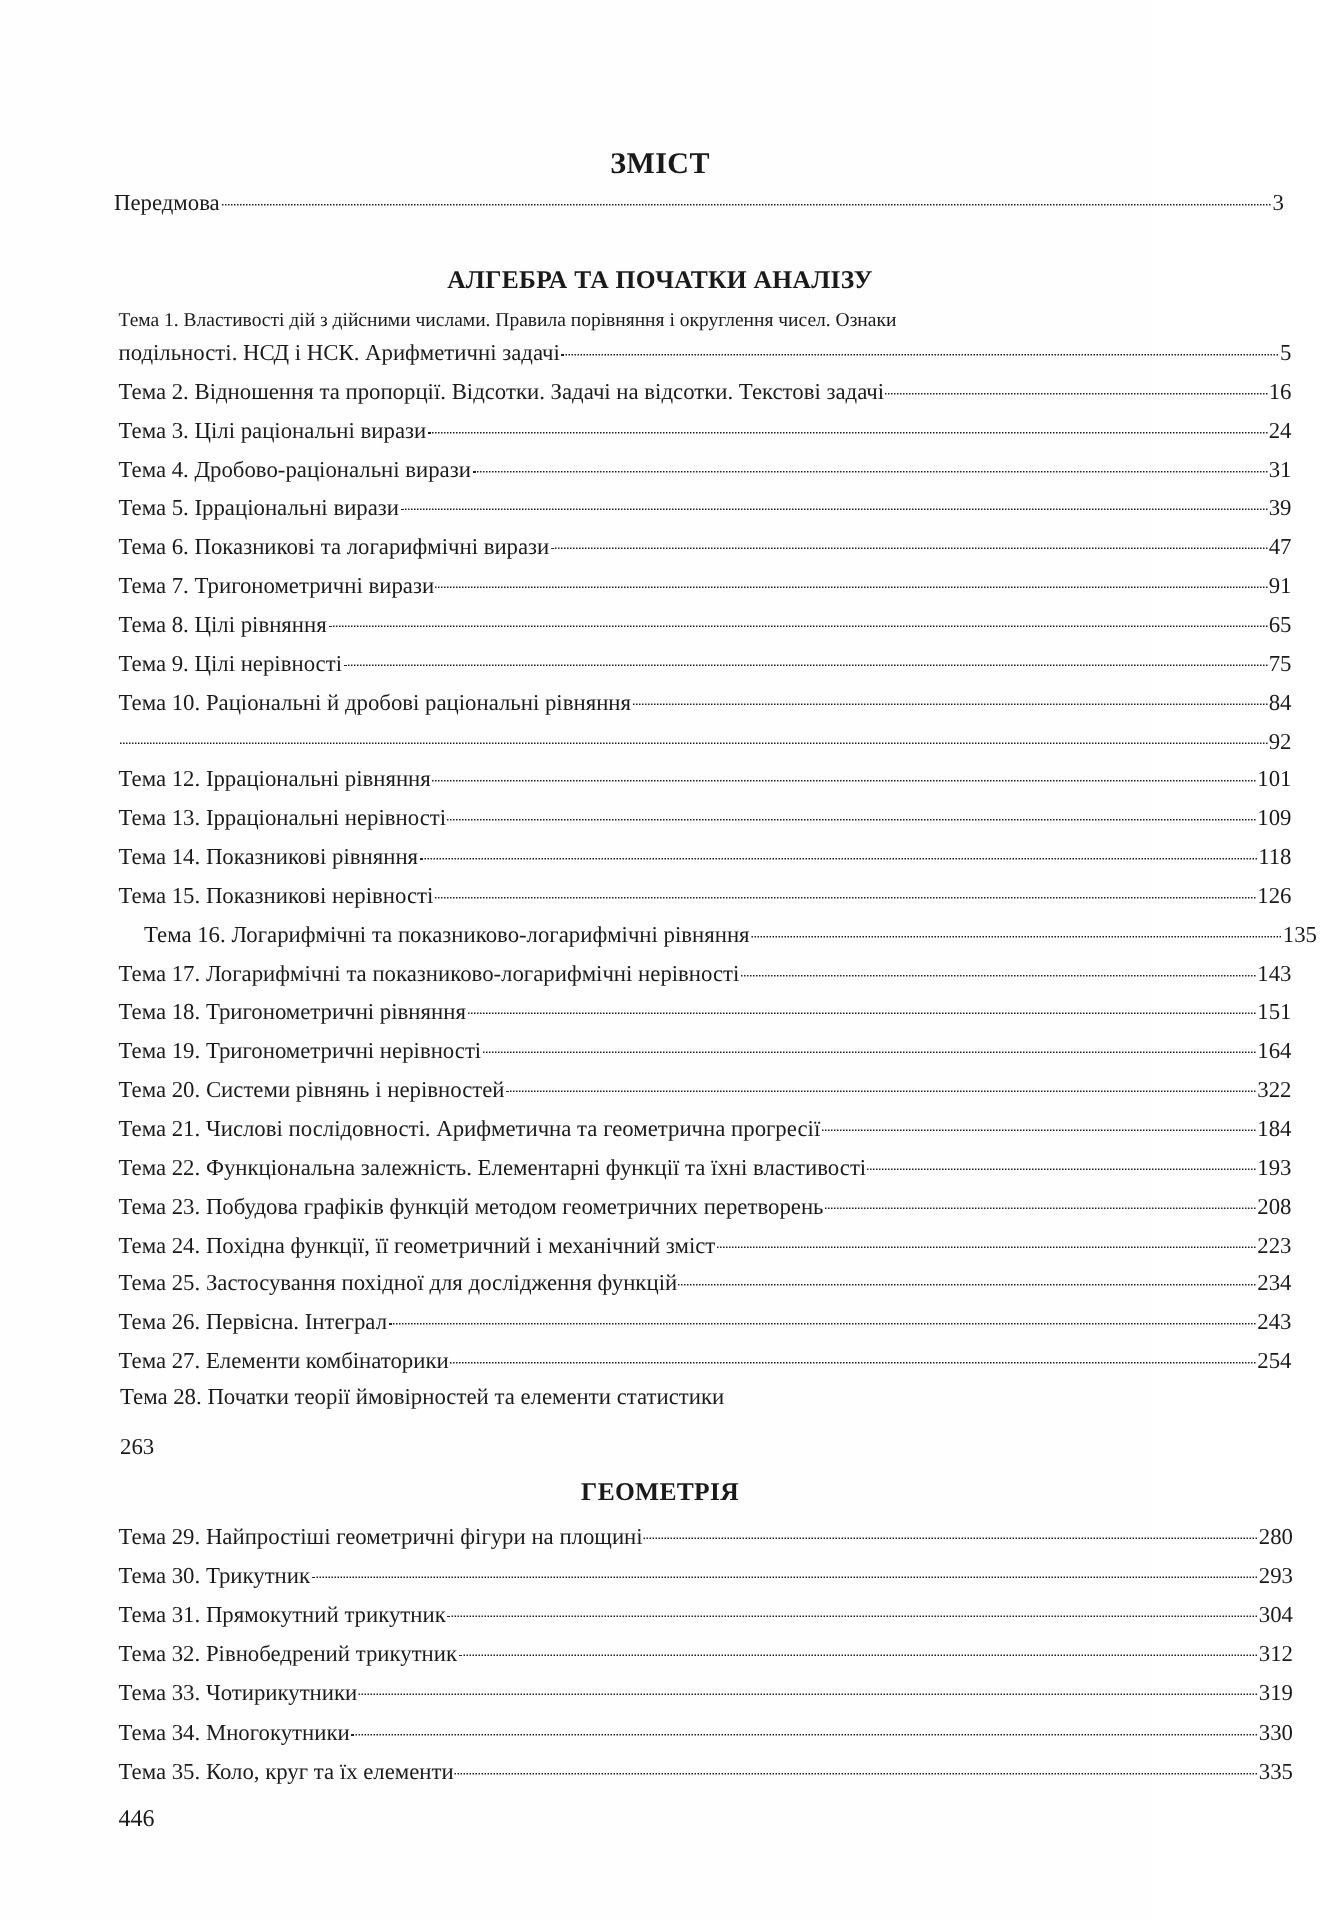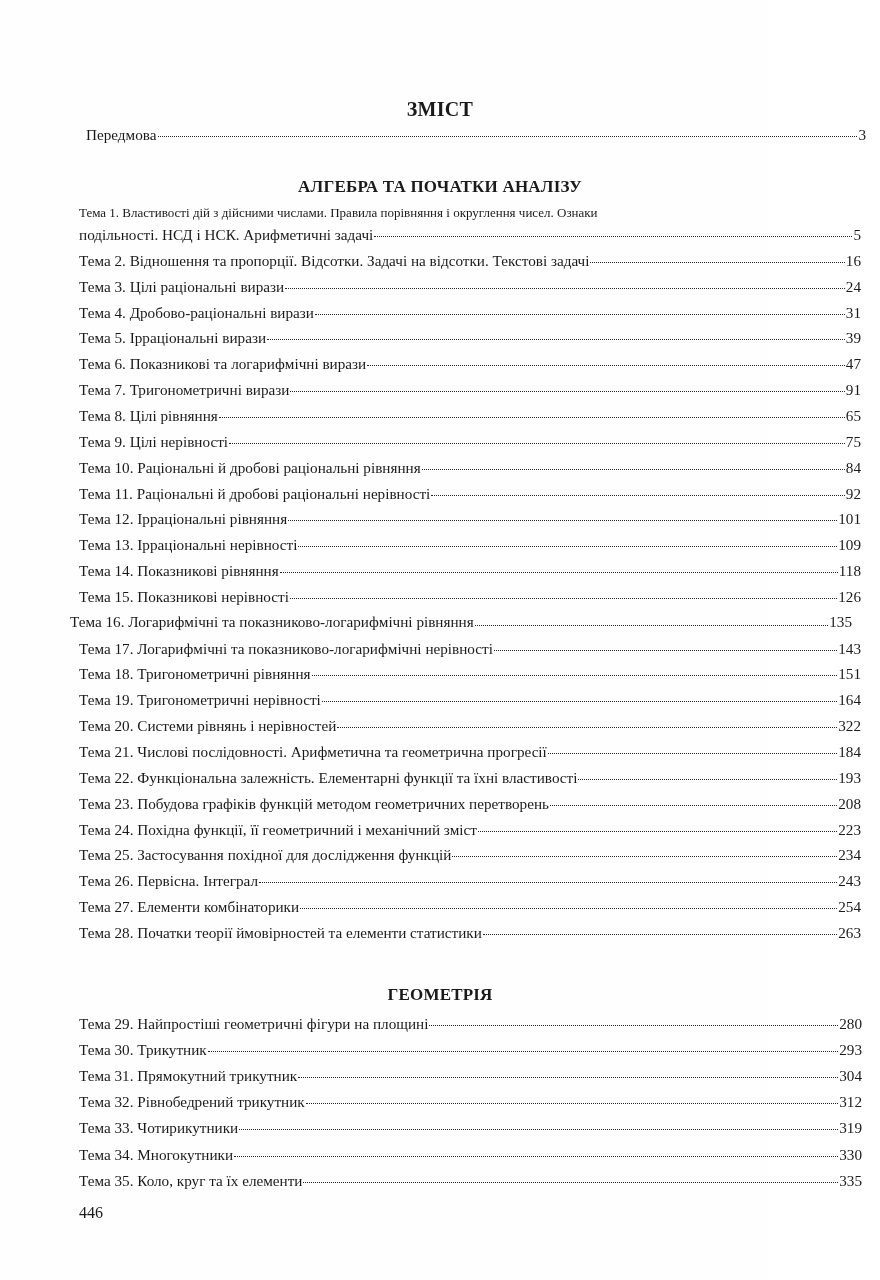"Передмова" div.toc-line { left: 86px -> 76px }
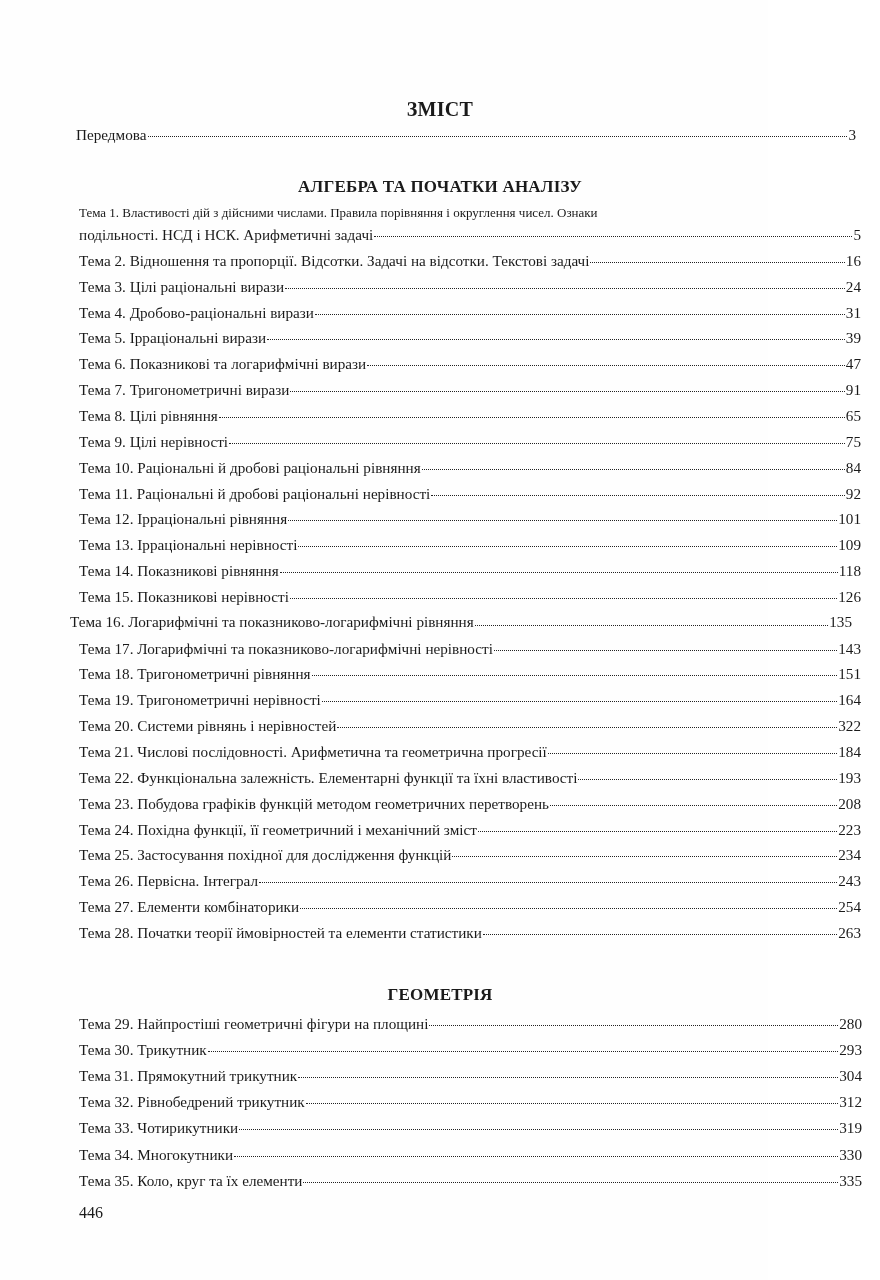"Тема 11. Раціональні й дробові" span.label { html: <span>Тема 11. Раціональні й дробові раціональні нерівності</span> -> none }
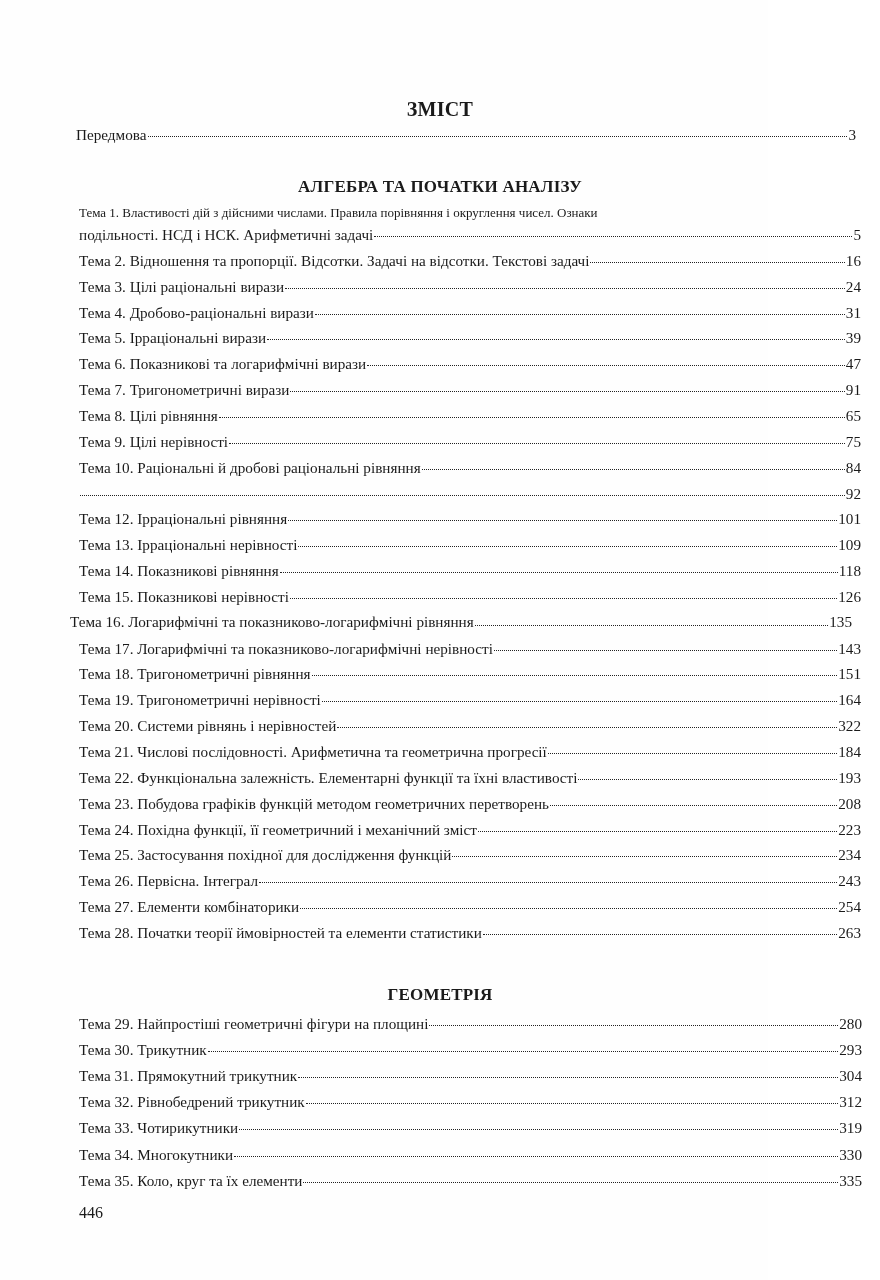"Тема 16. Логарифмічні та" div.toc-line { align-items: center -> none; left: 70px -> 96px }
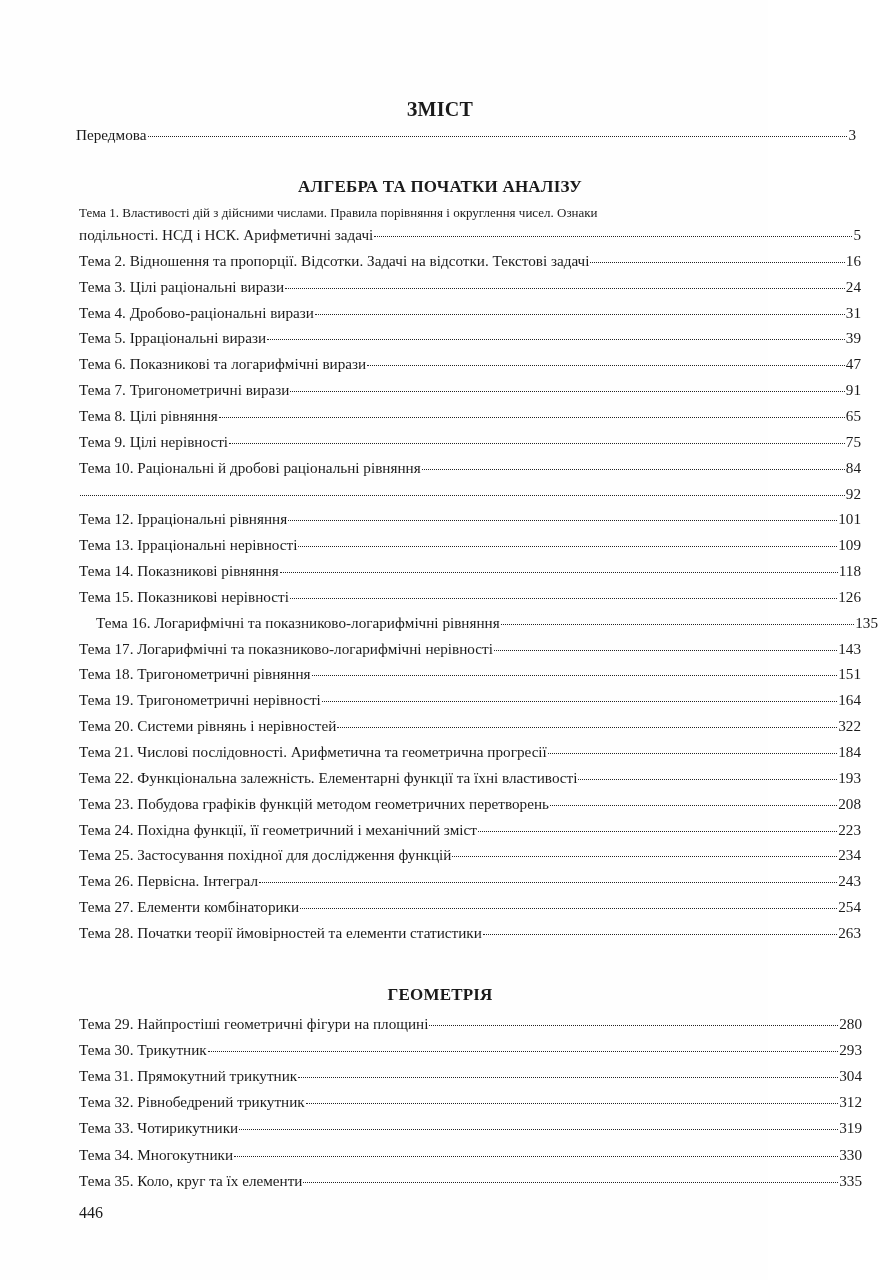"Тема 28. Початки теорії ймовірностей" div.toc-line { flex-direction: none -> column }
